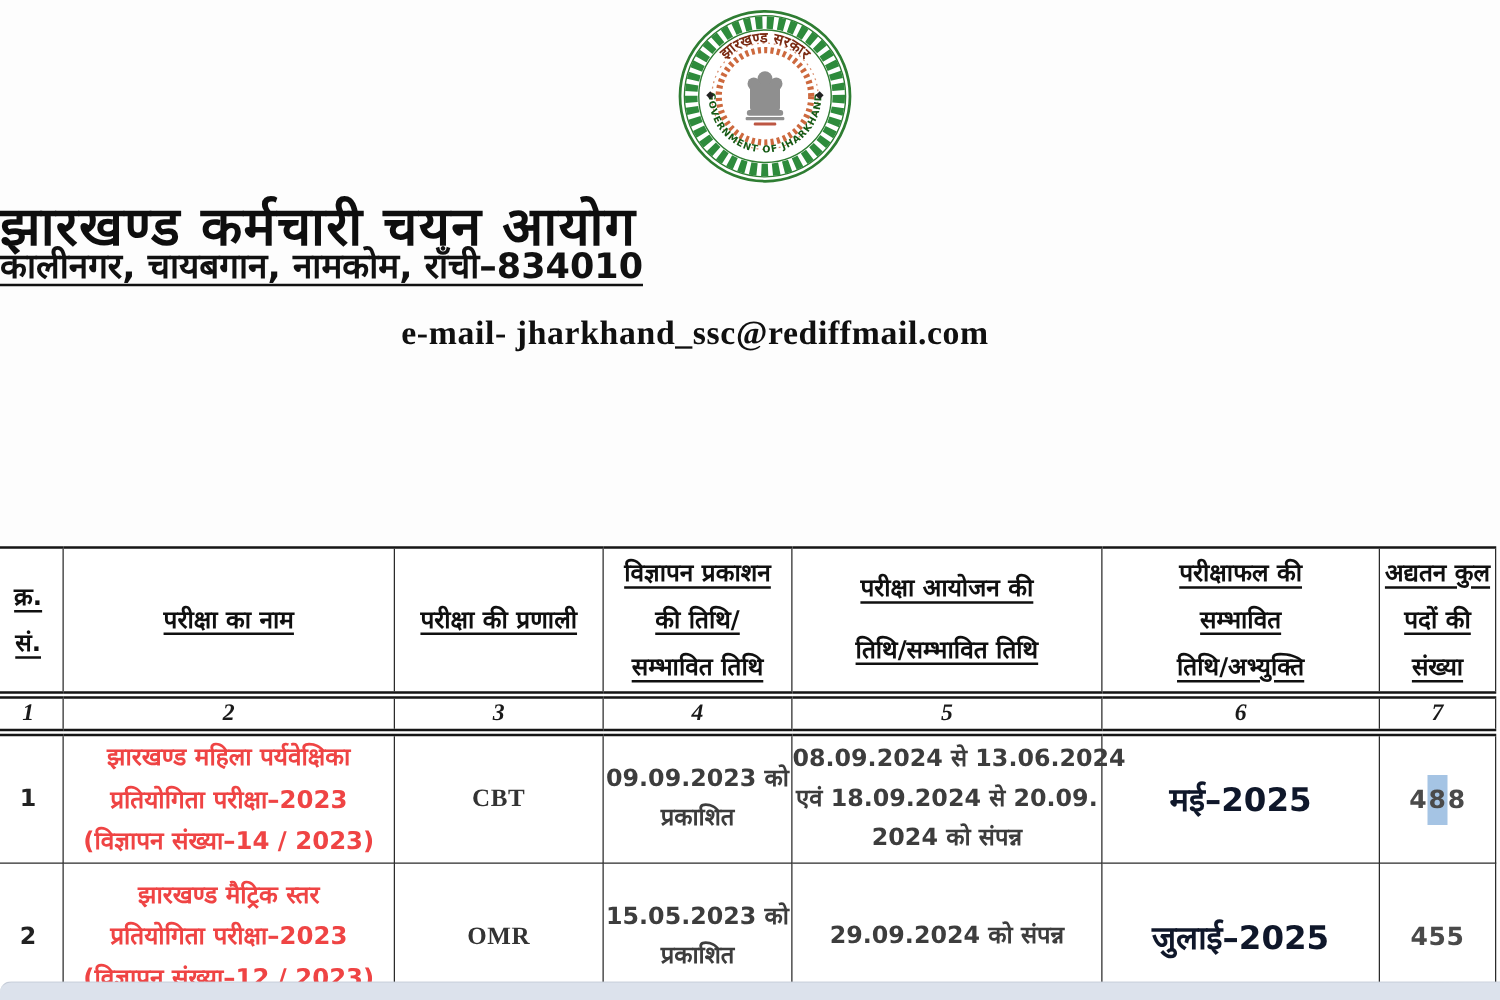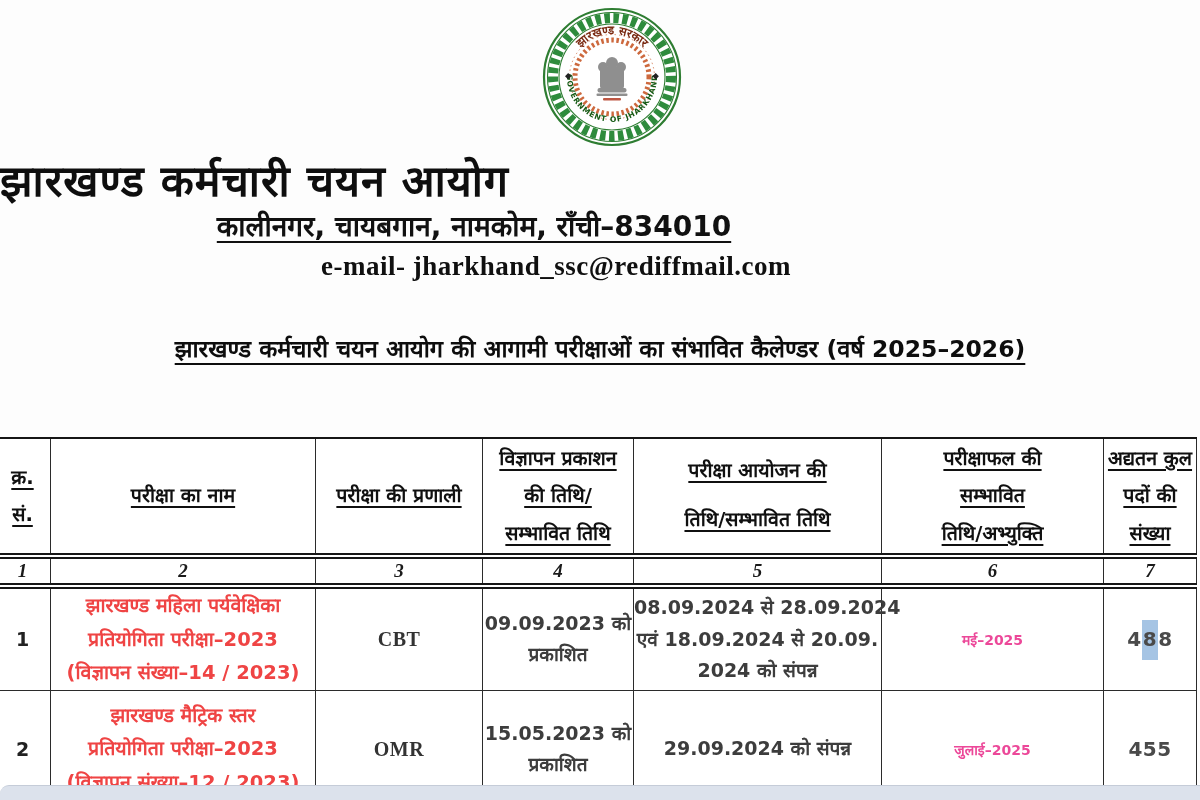"कालीनगर, चायबगान, नामकोम, राँची–834010" .org-address { text-align: center -> none; top: 206px -> 192px }
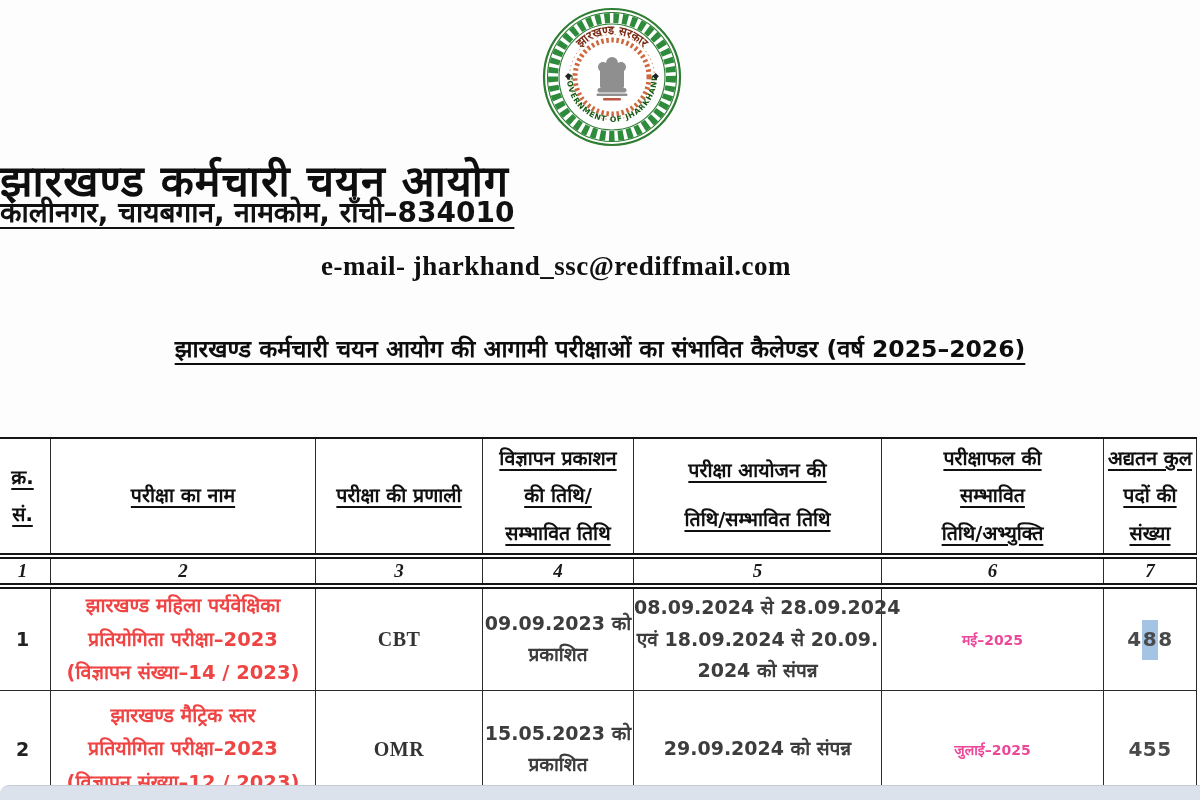"झारखण्ड कर्मचारी चयन आयोग की" div.doc-heading { html: <div>झारखण्ड कर्मचारी चयन आयोग की आगामी परीक्षाओं का संभावित कैलेण्डर (वर्ष 2025–2026)</div> -> none }
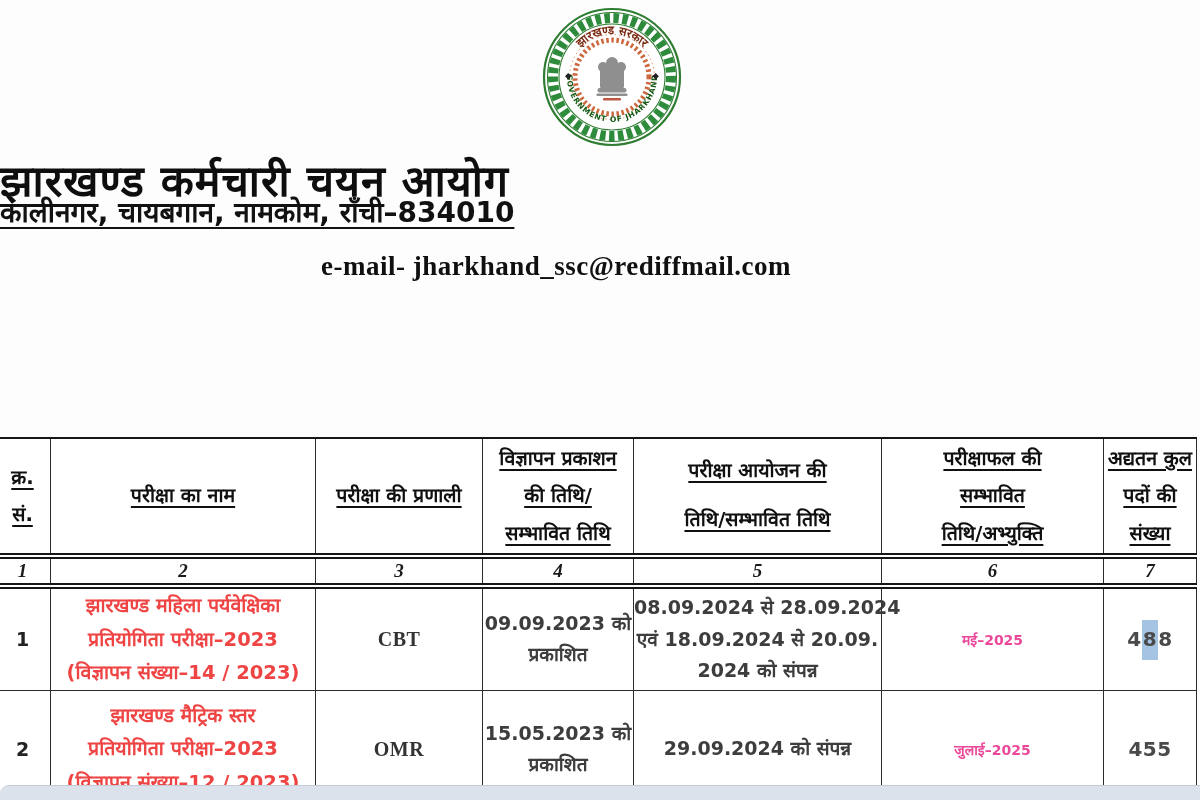"08.09.2024 से 28.09.2024" span.cell-line { text: 28.09.2024 -> 13.06.2024 }
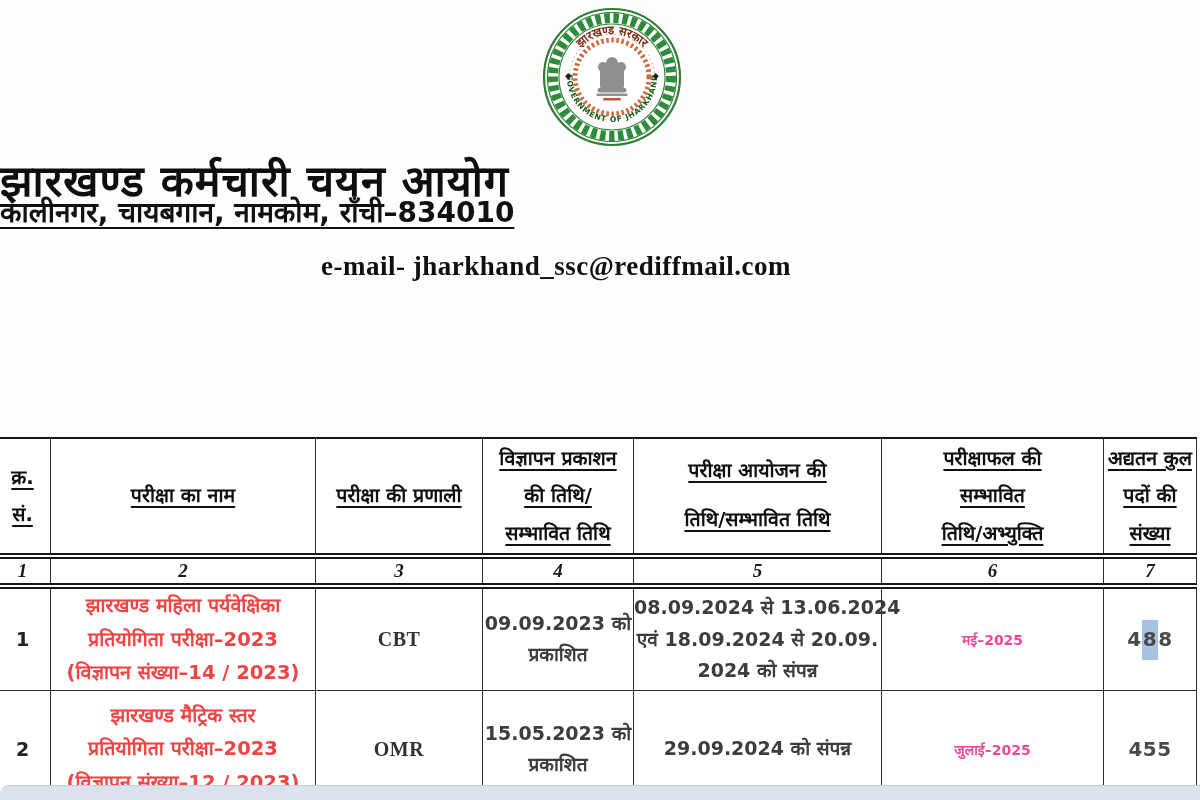"मई–2025" .cell-result { color: #ec4899 -> #0f172a; font-size: 14px -> 26px }
